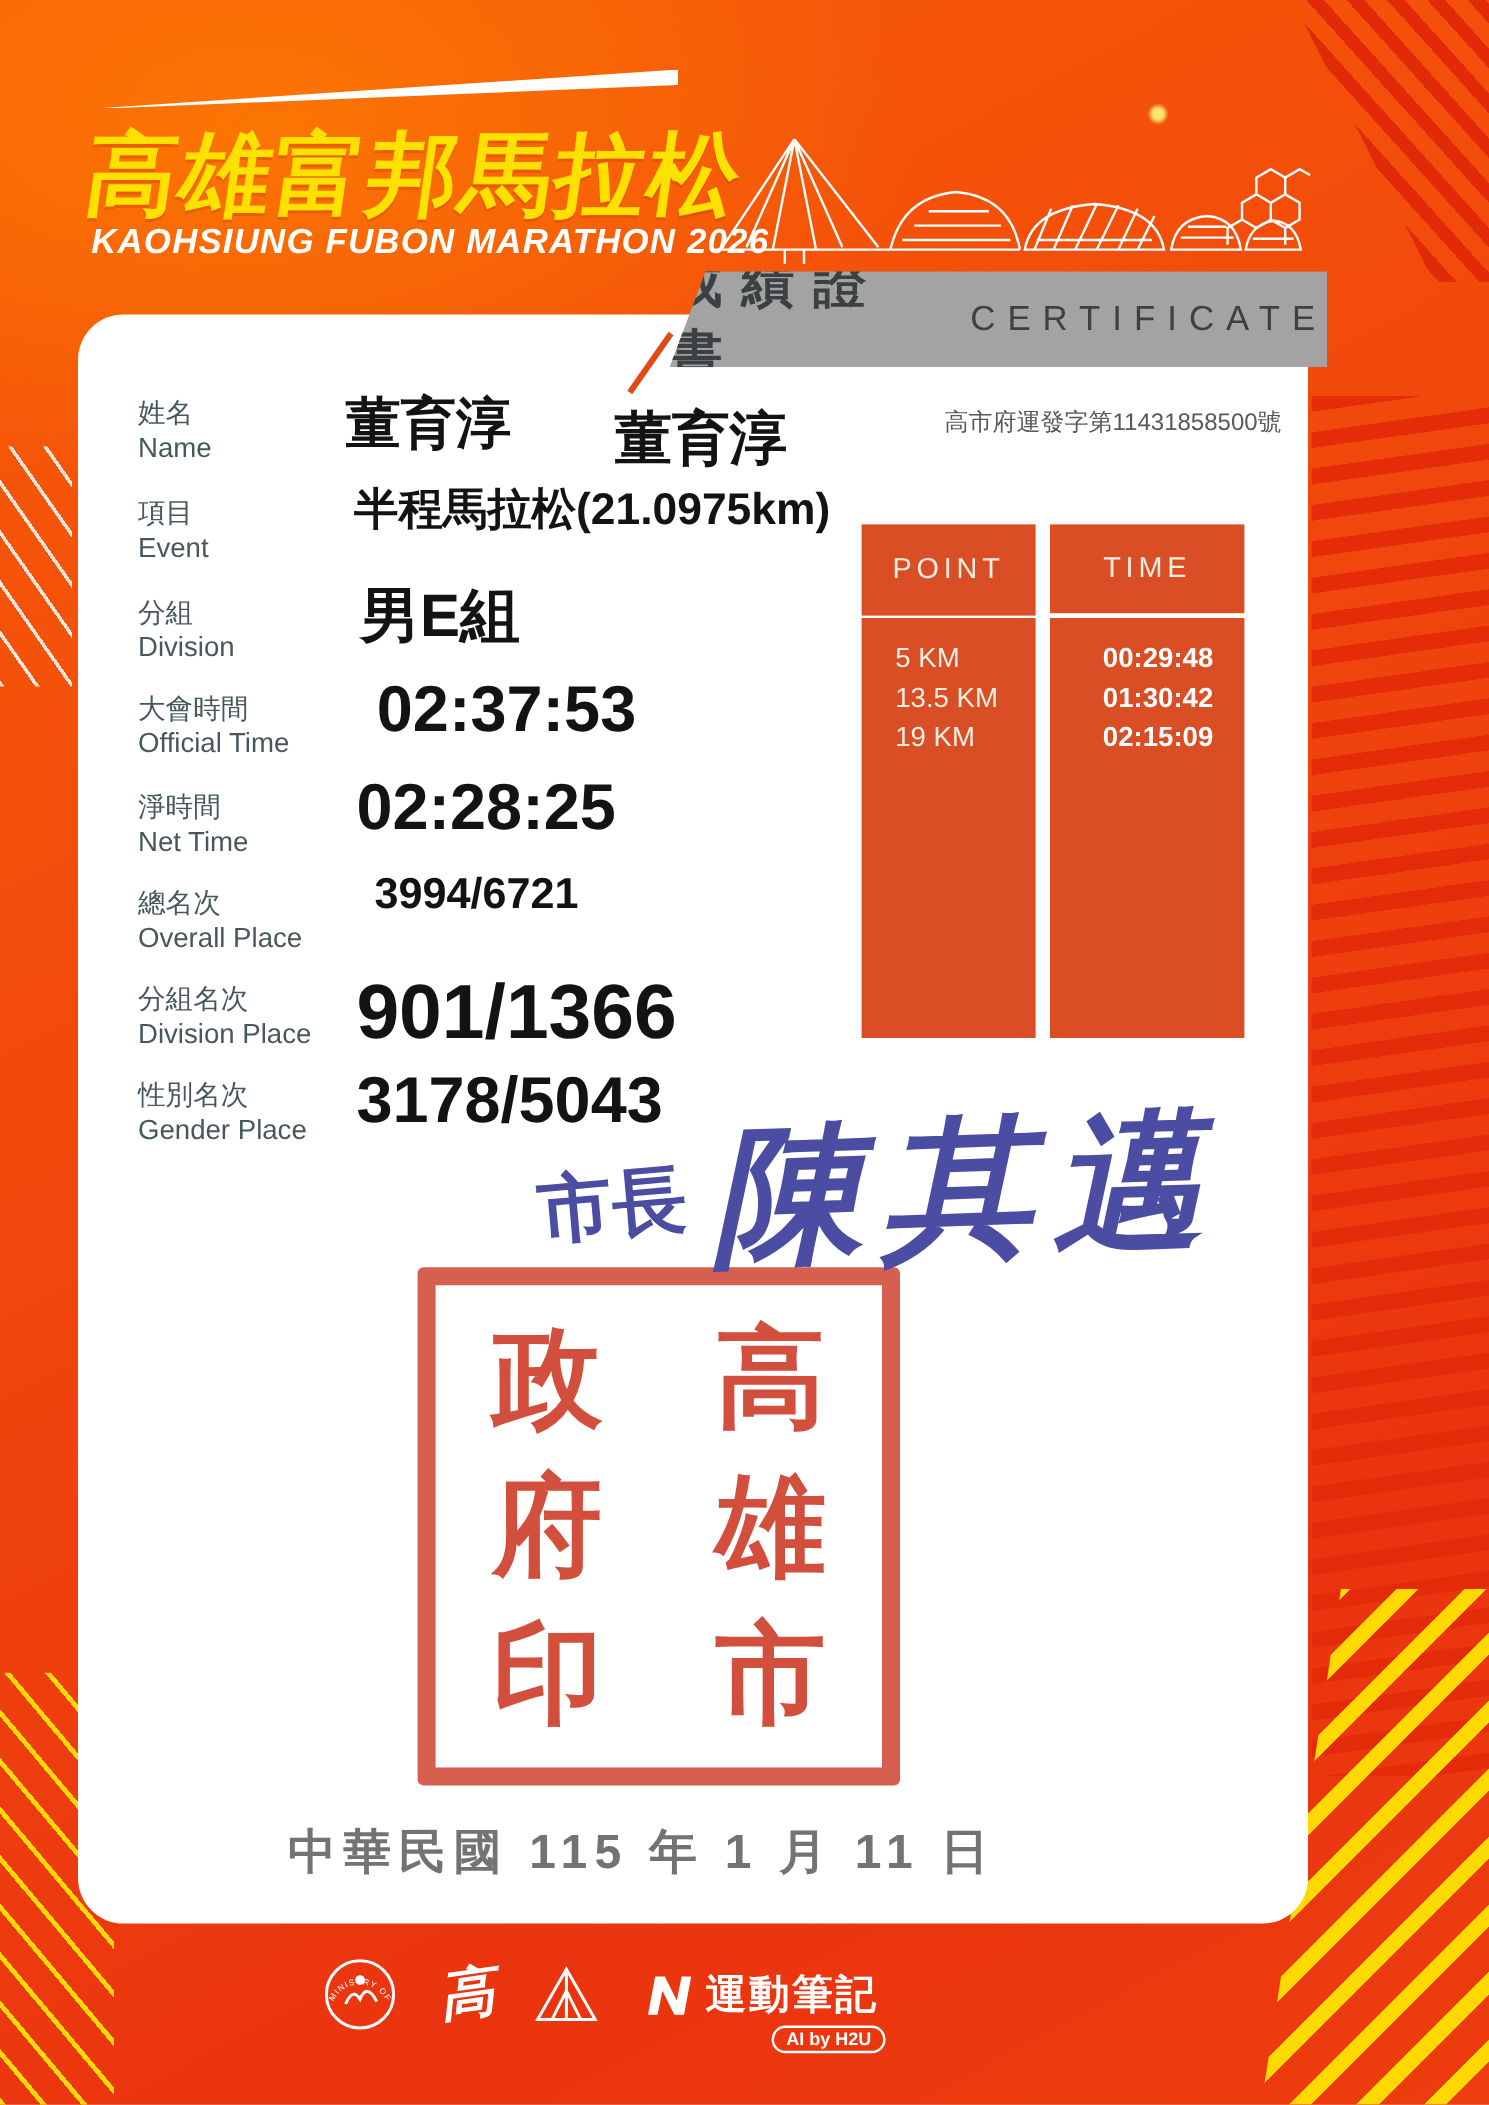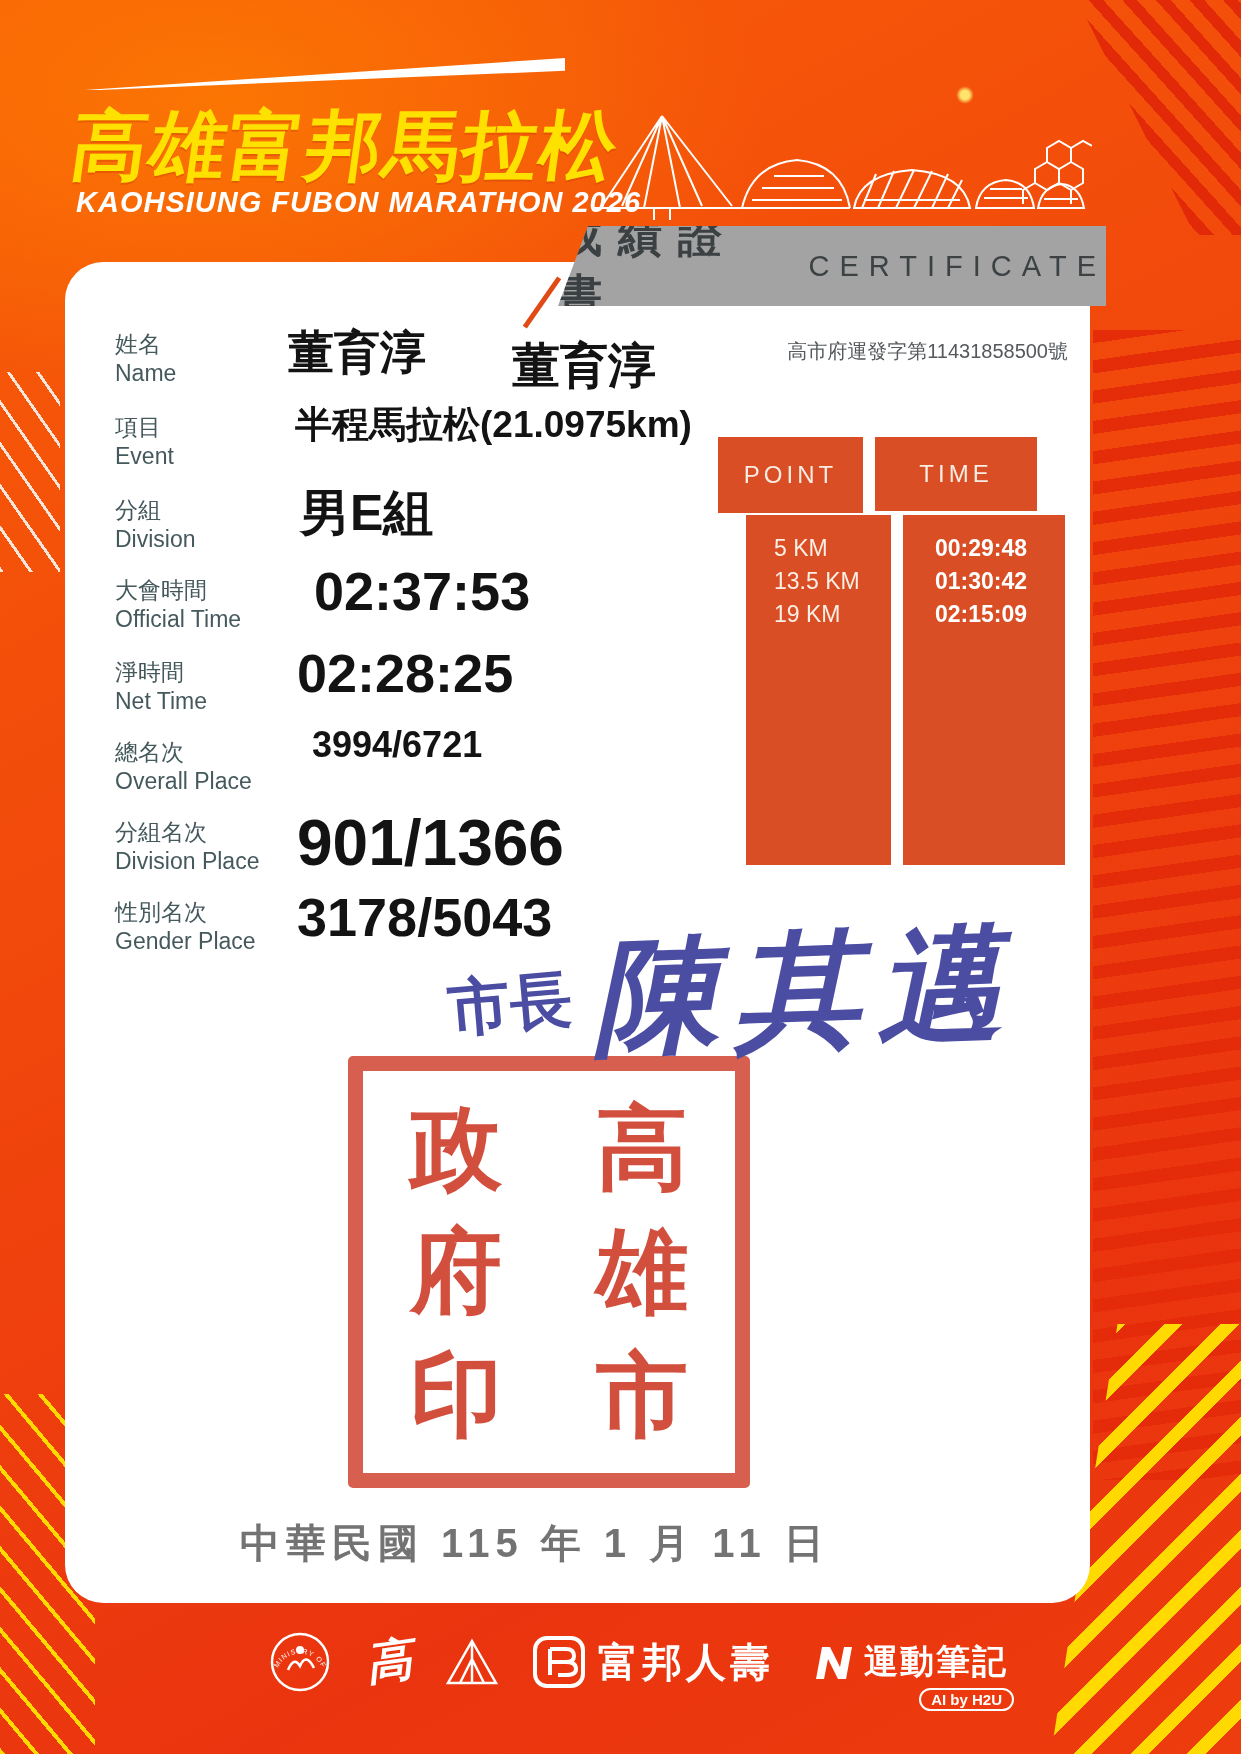"5 KM" .blk-col { margin-left: 28px -> none }
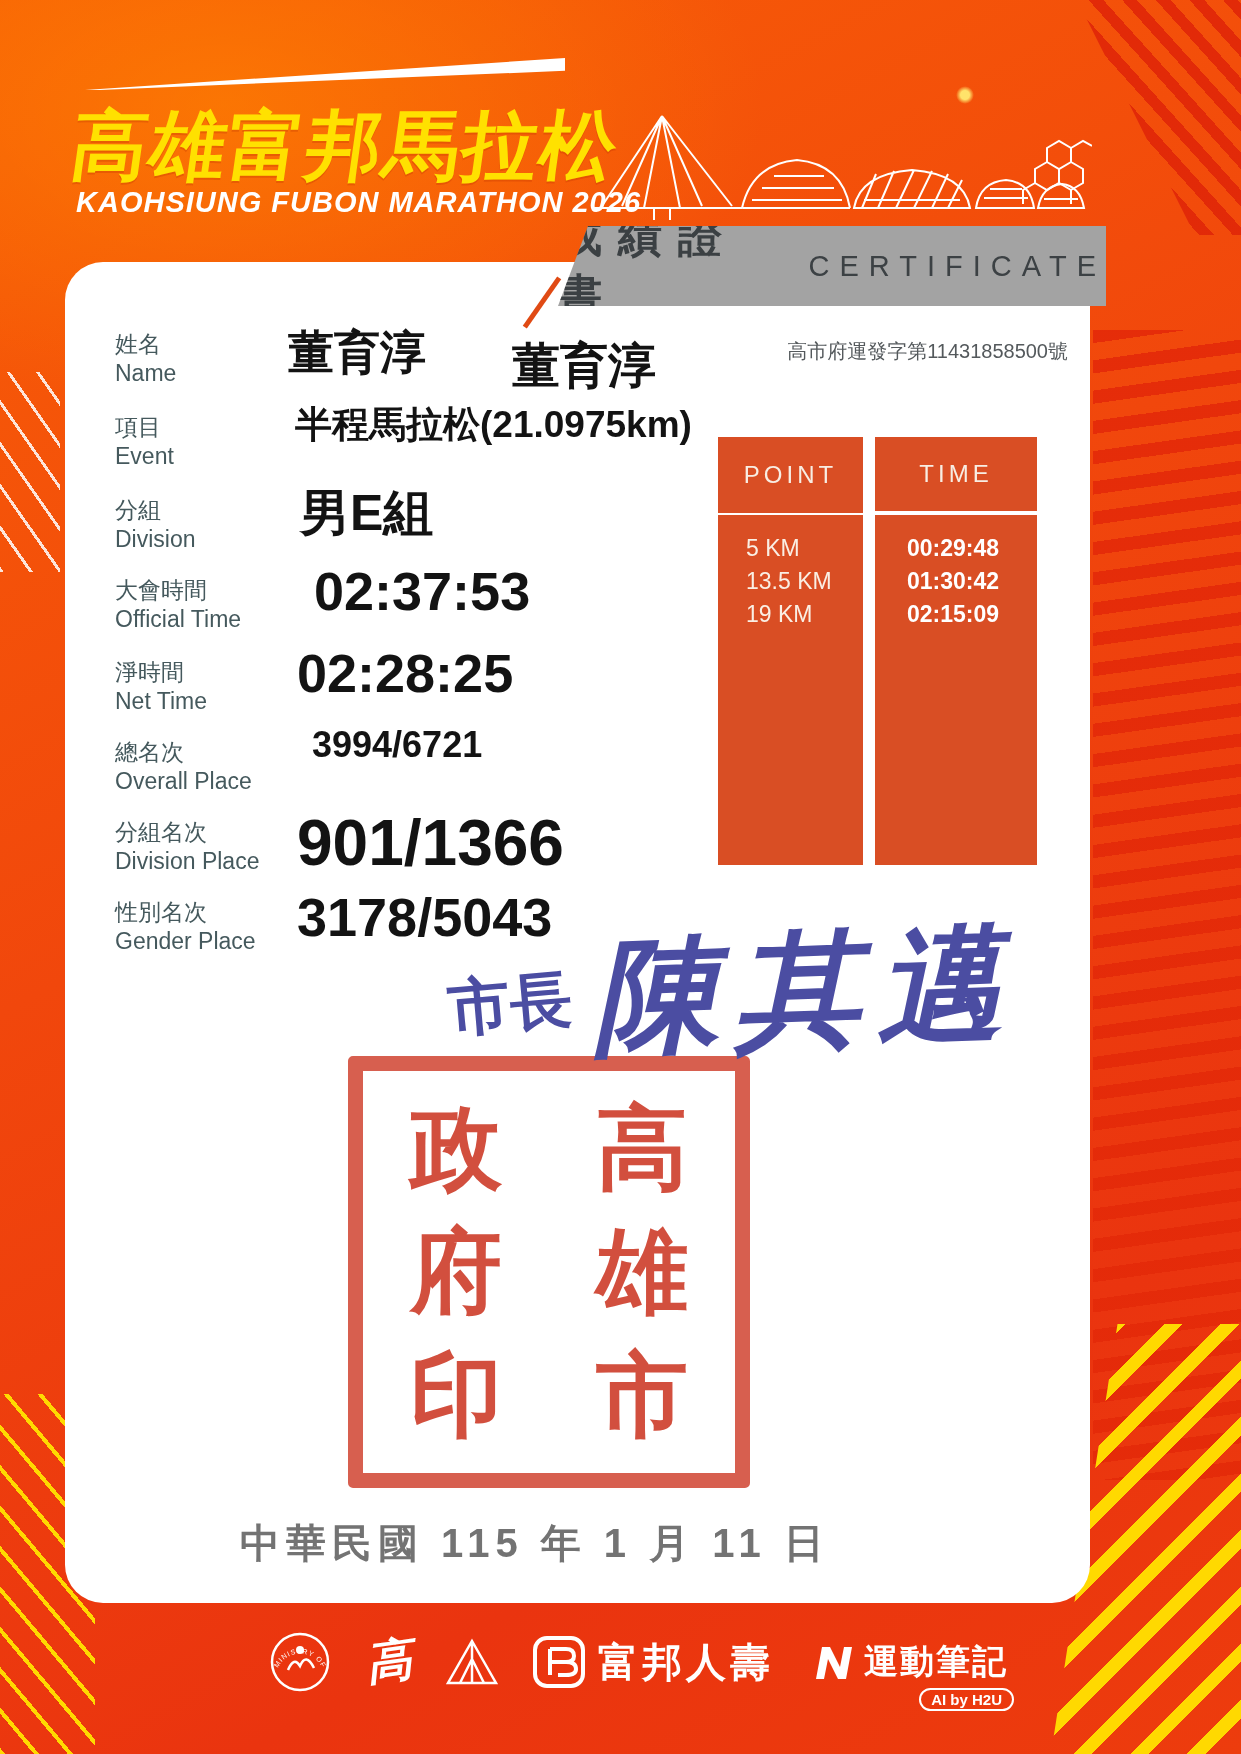"00:29:48" .tm .blk-row { padding-left: 32px -> 44px }
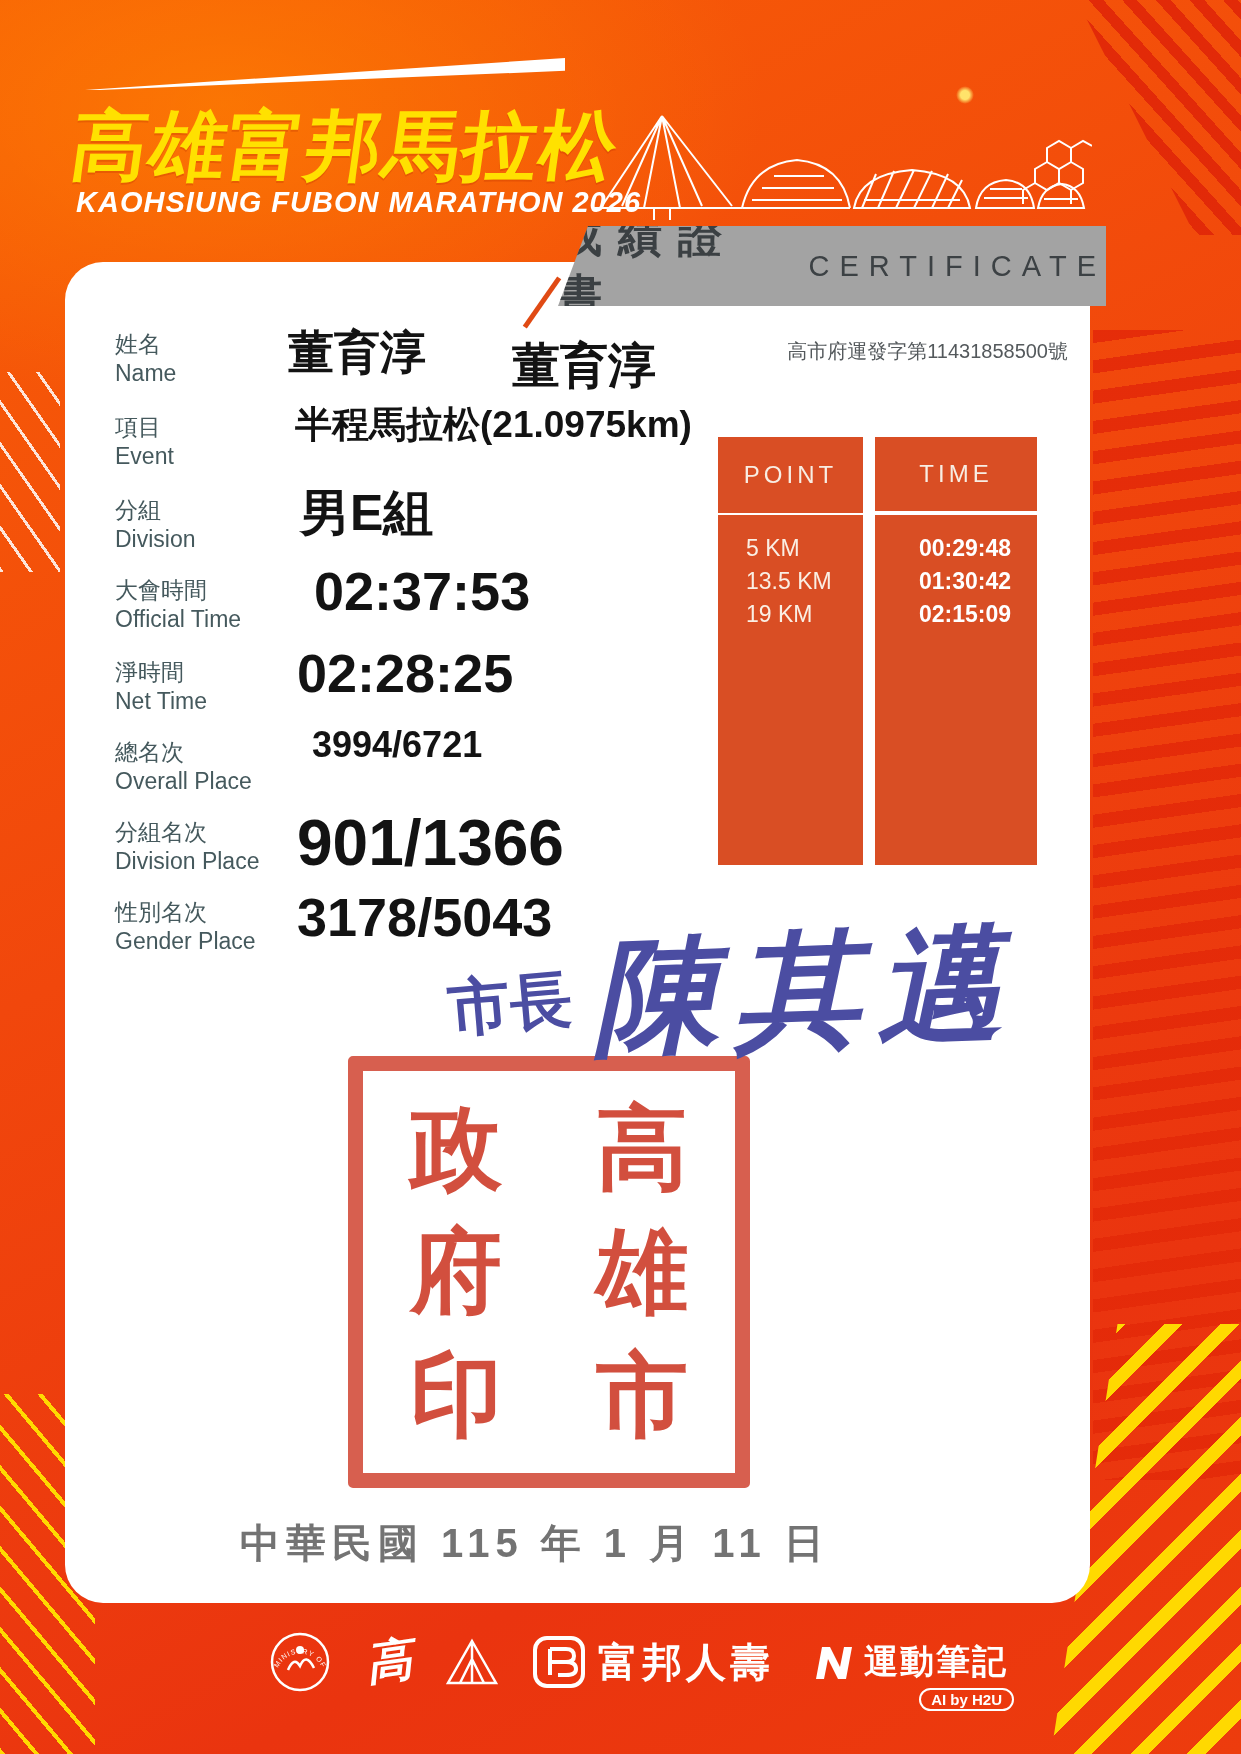"富邦人壽" div.fubon-wrap { html: <div> <svg> <rect></rect> <path></path> </svg> <span>富邦人壽</span> </div> -> none }
